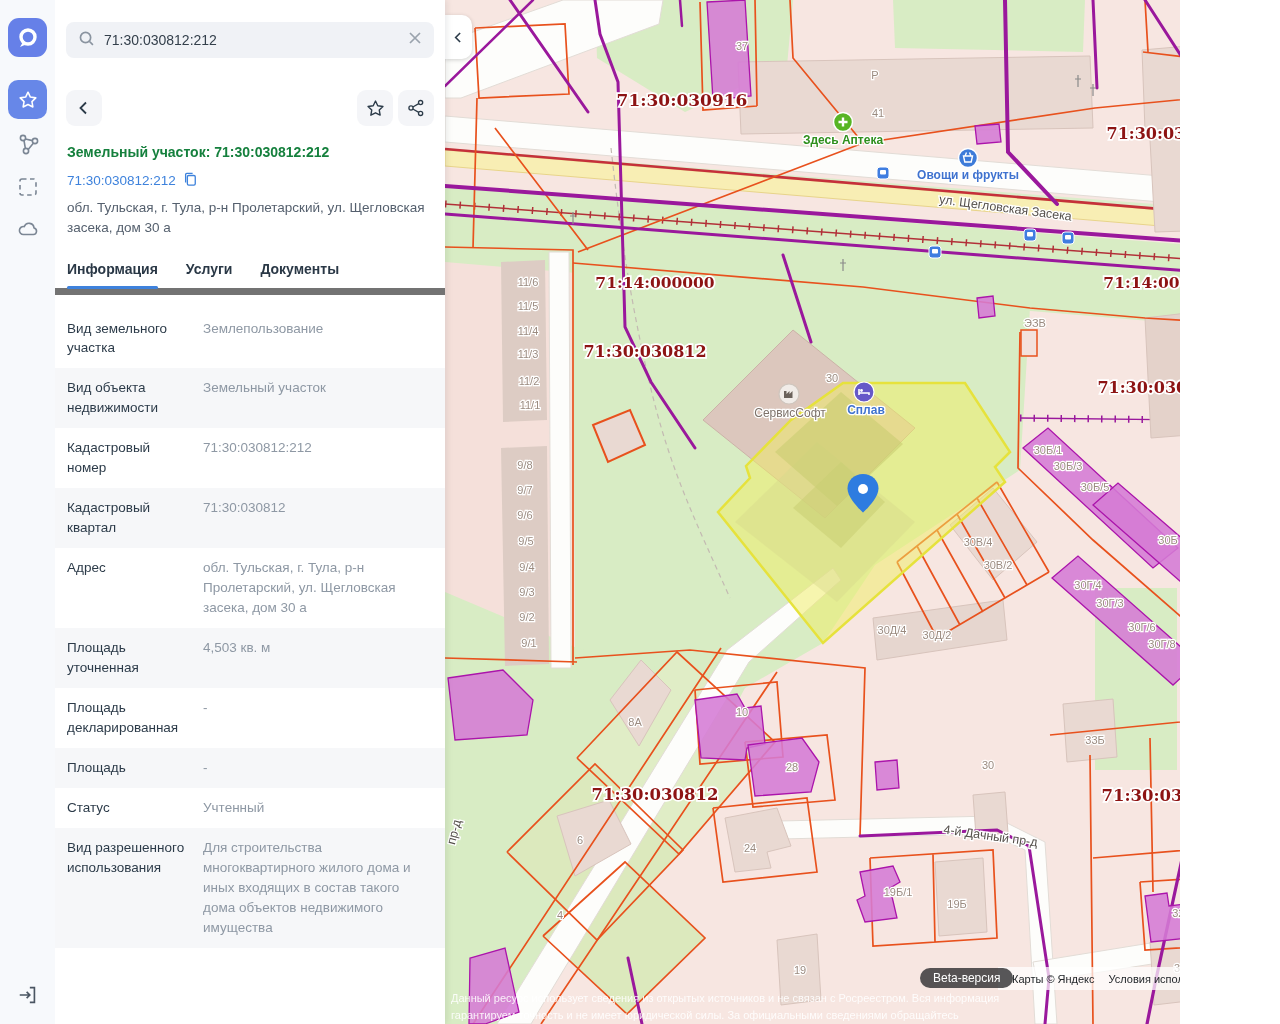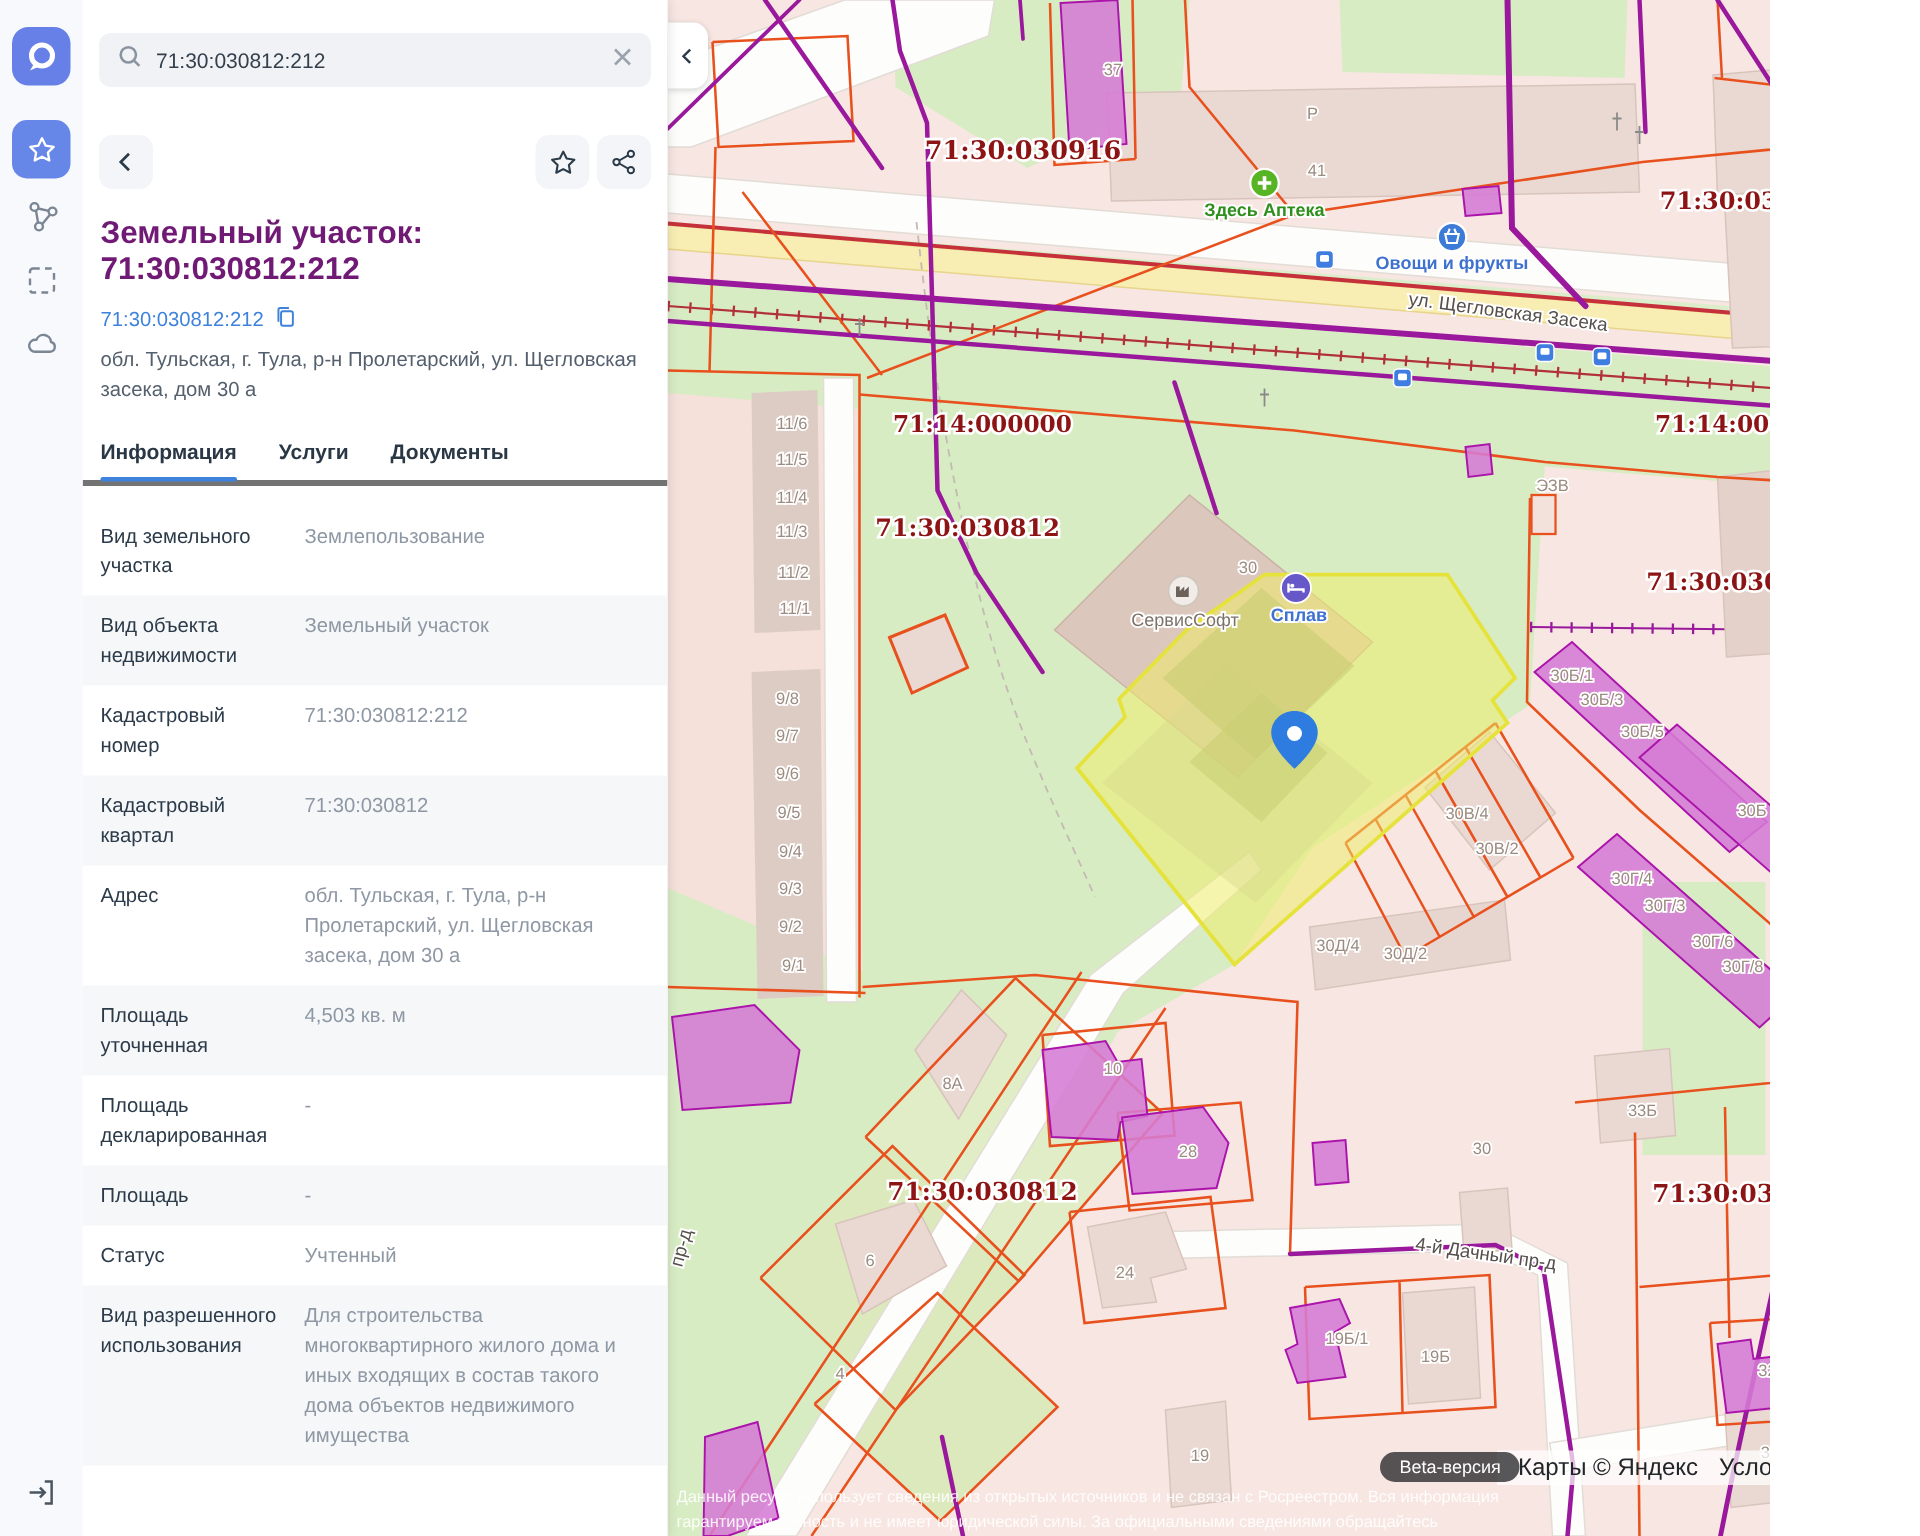"Земельный участок: 71:30:030812:212" .title { color: #701a75 -> #15803d; font-size: 21px -> 14px }
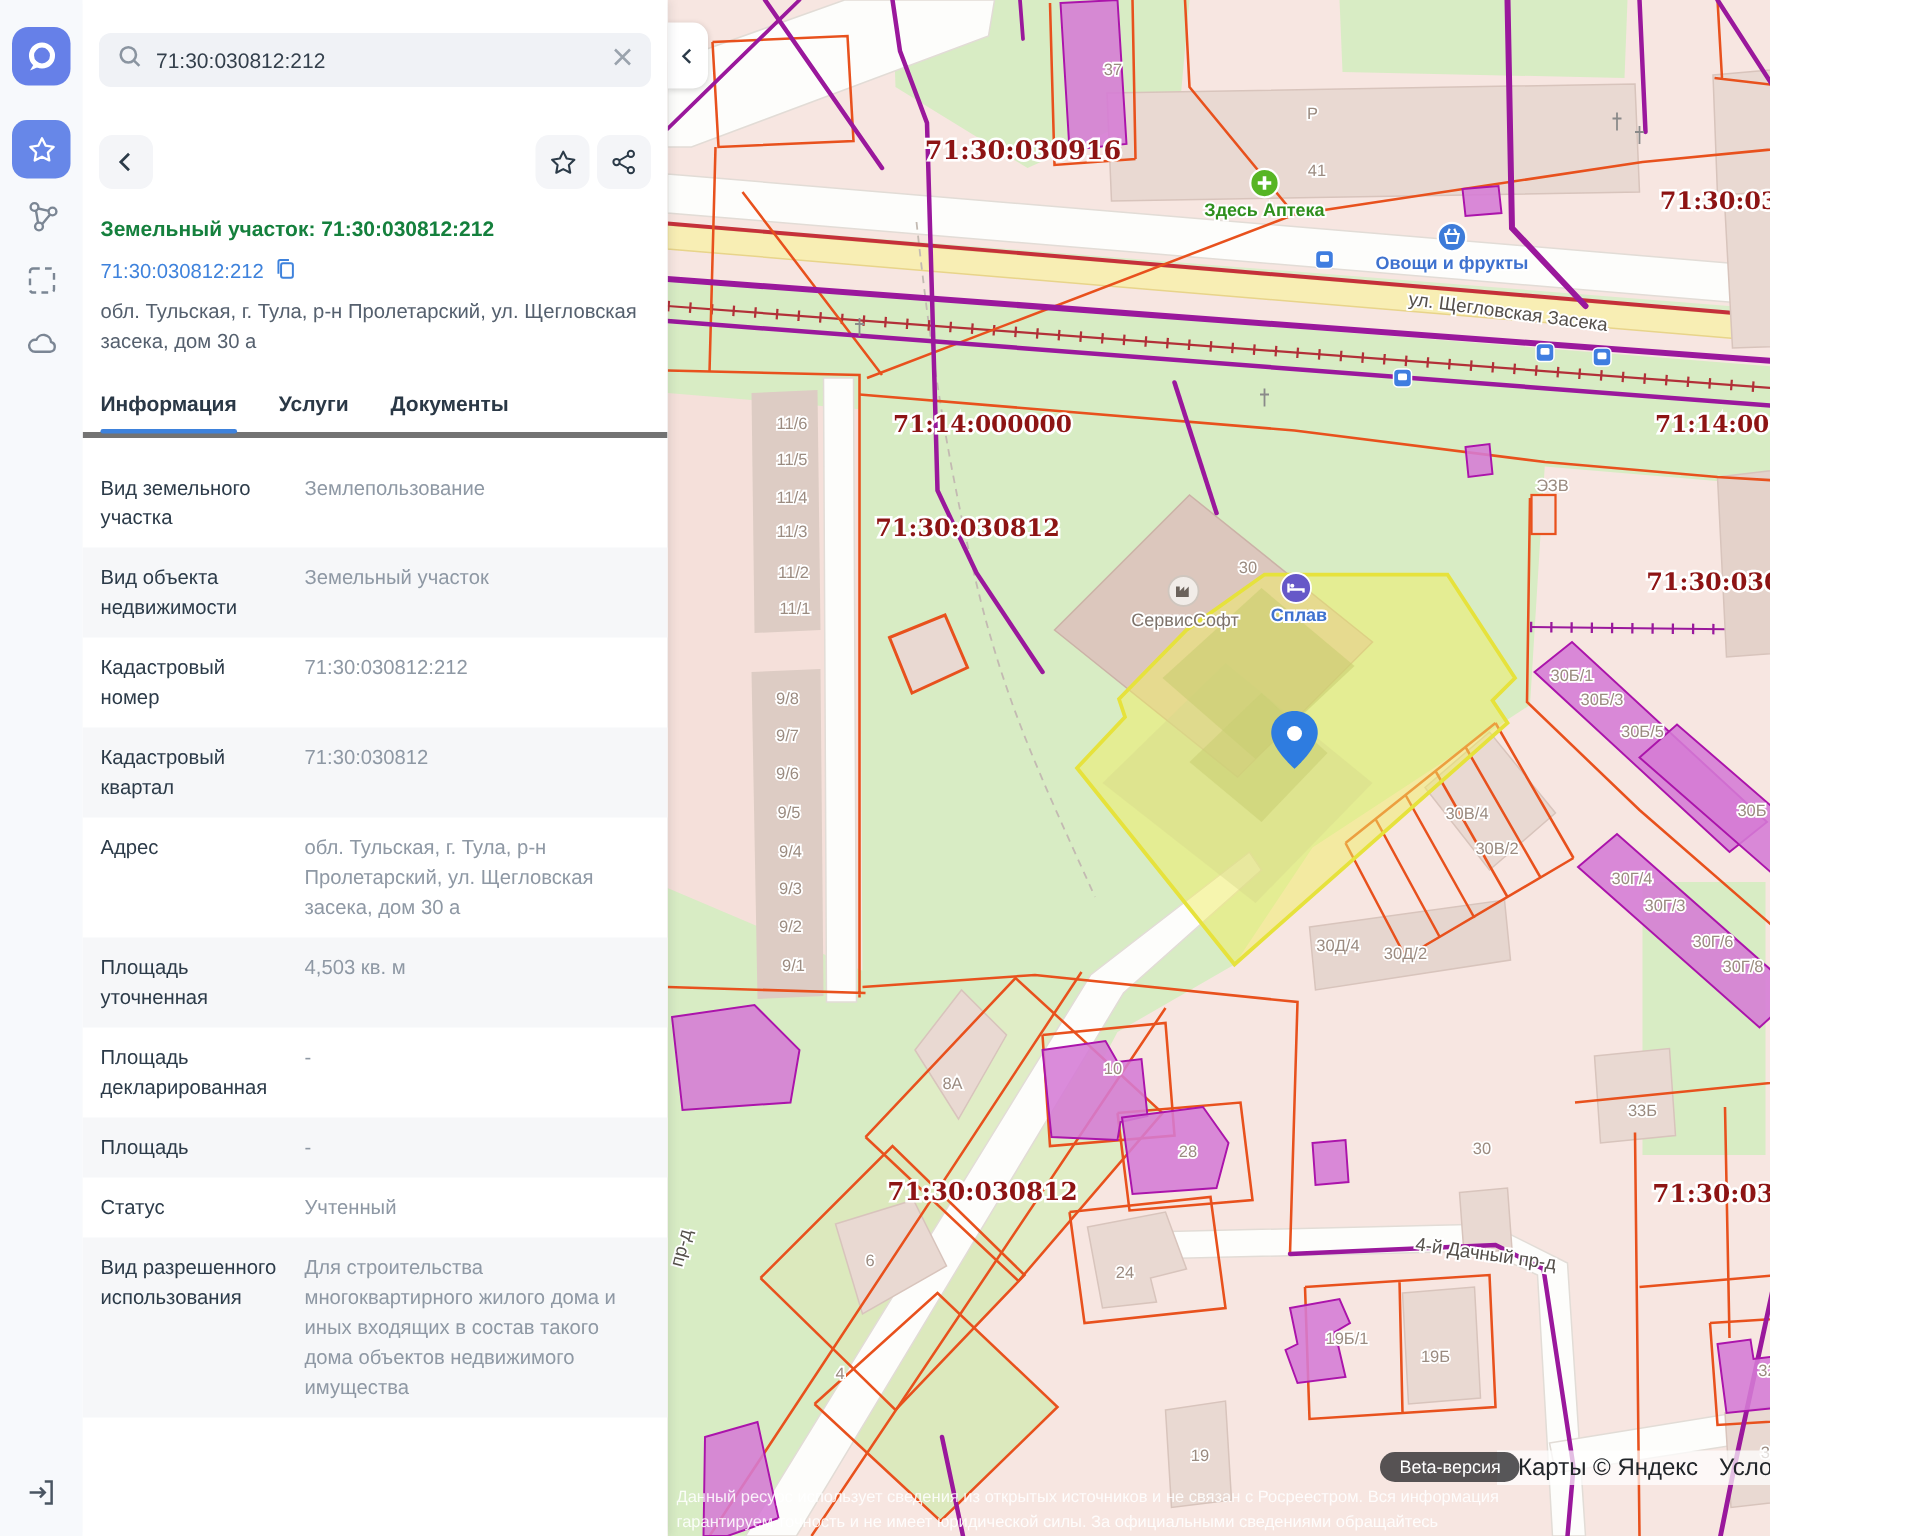"Информация" .tabs { border-bottom: 4px solid #737373 -> 7px solid #737373 }
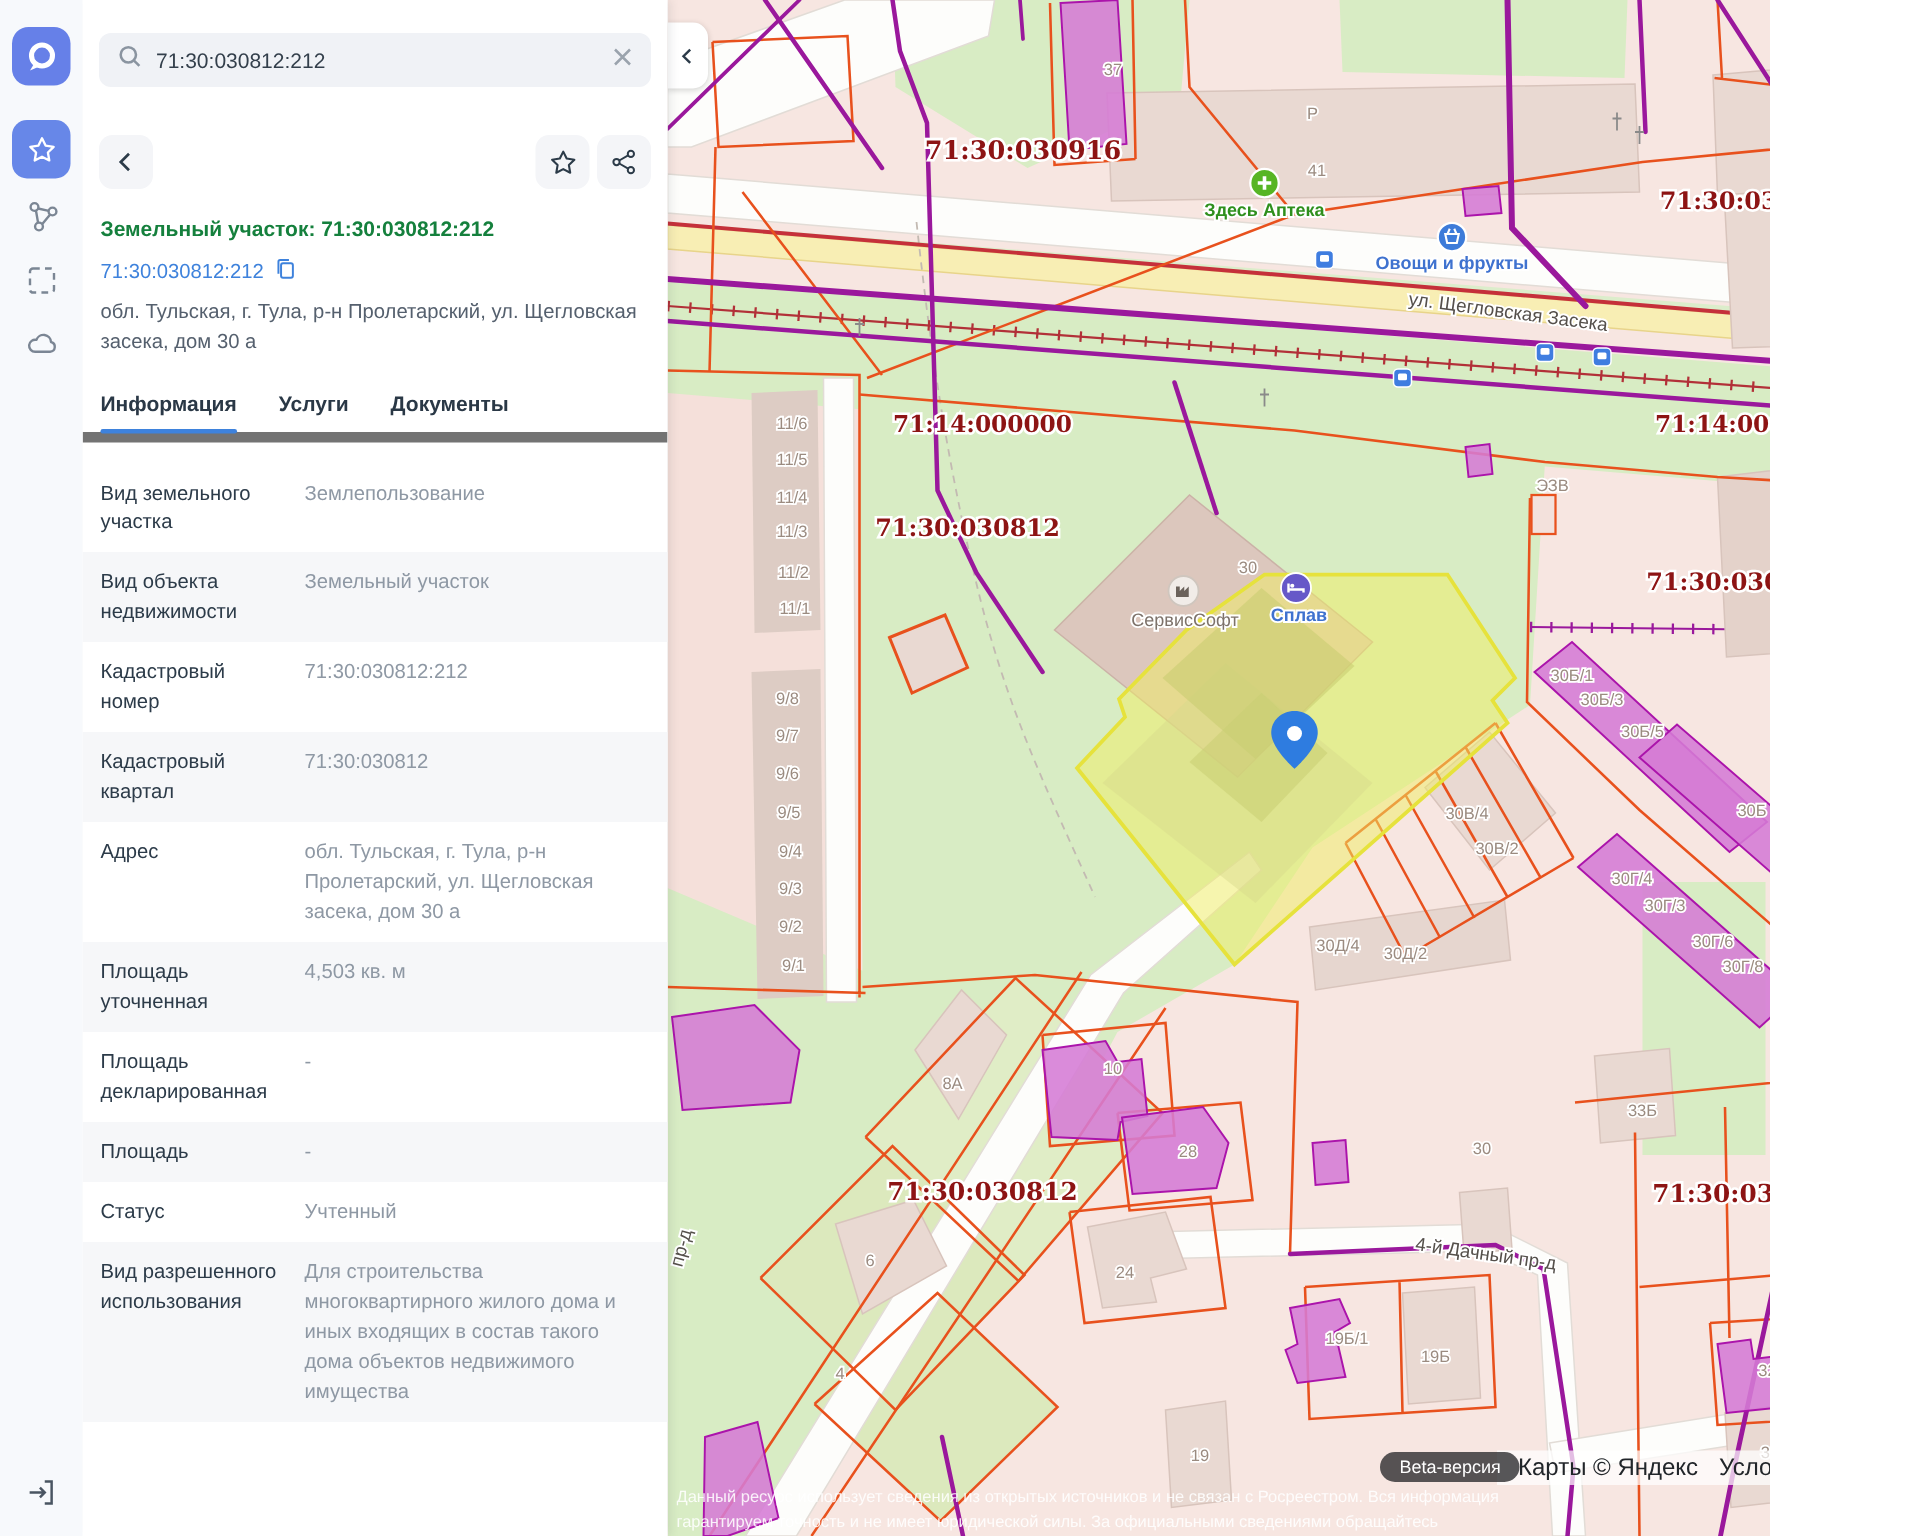"Карты © Яндекс" .attr-strip { font-size: 16px -> 11px }
